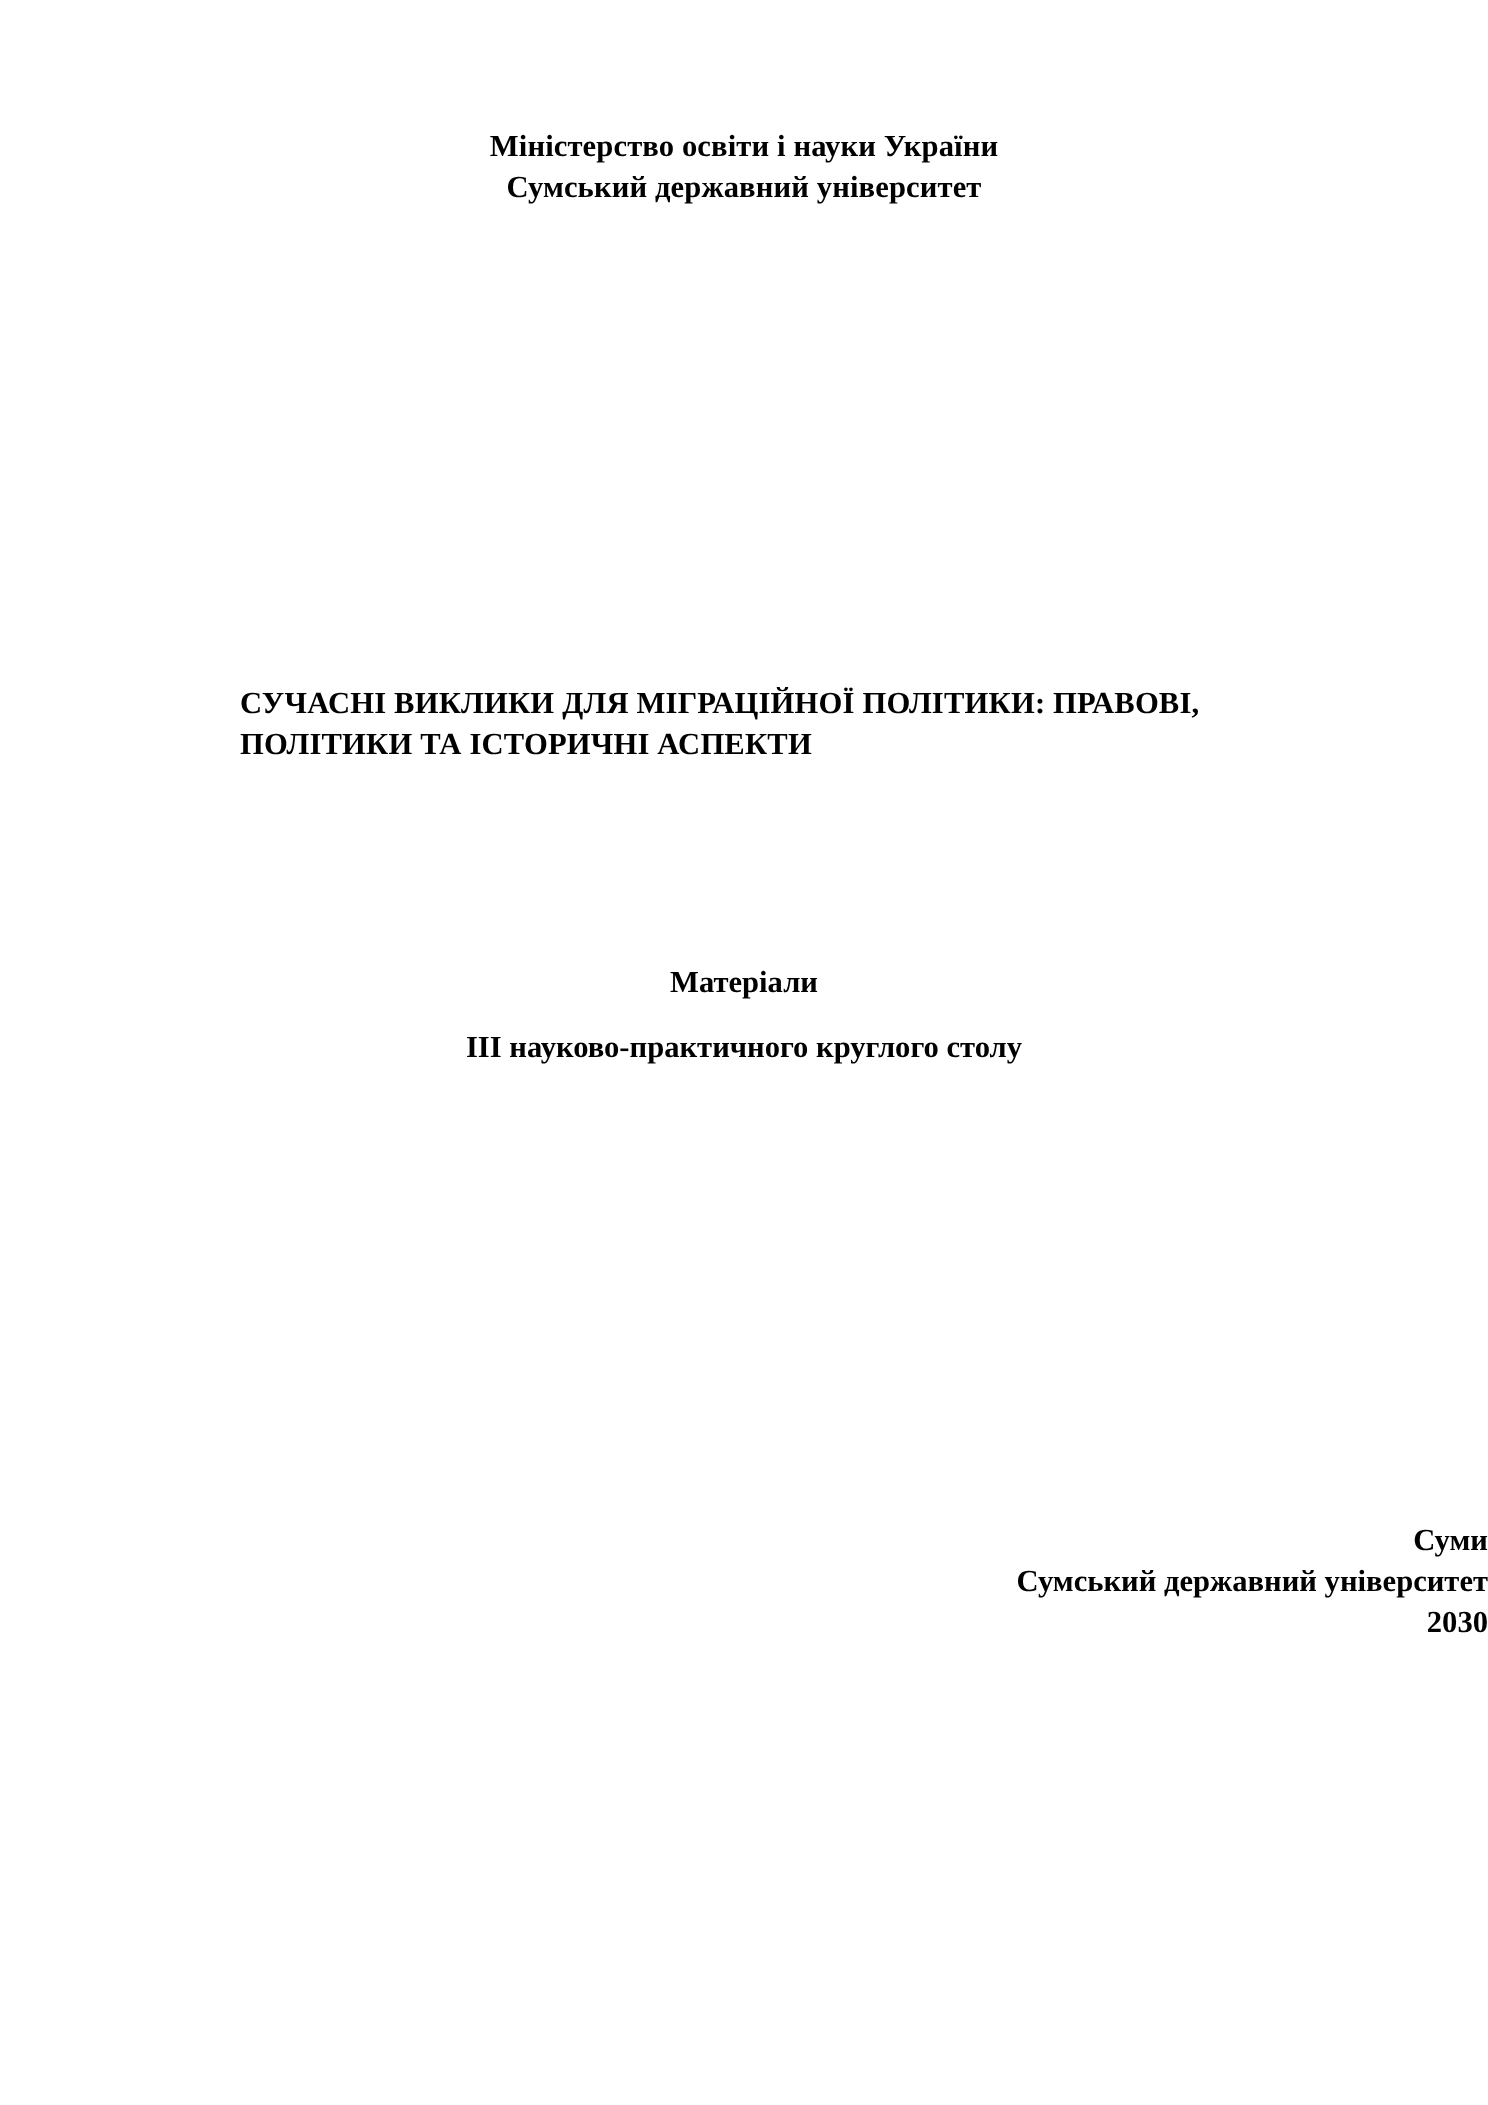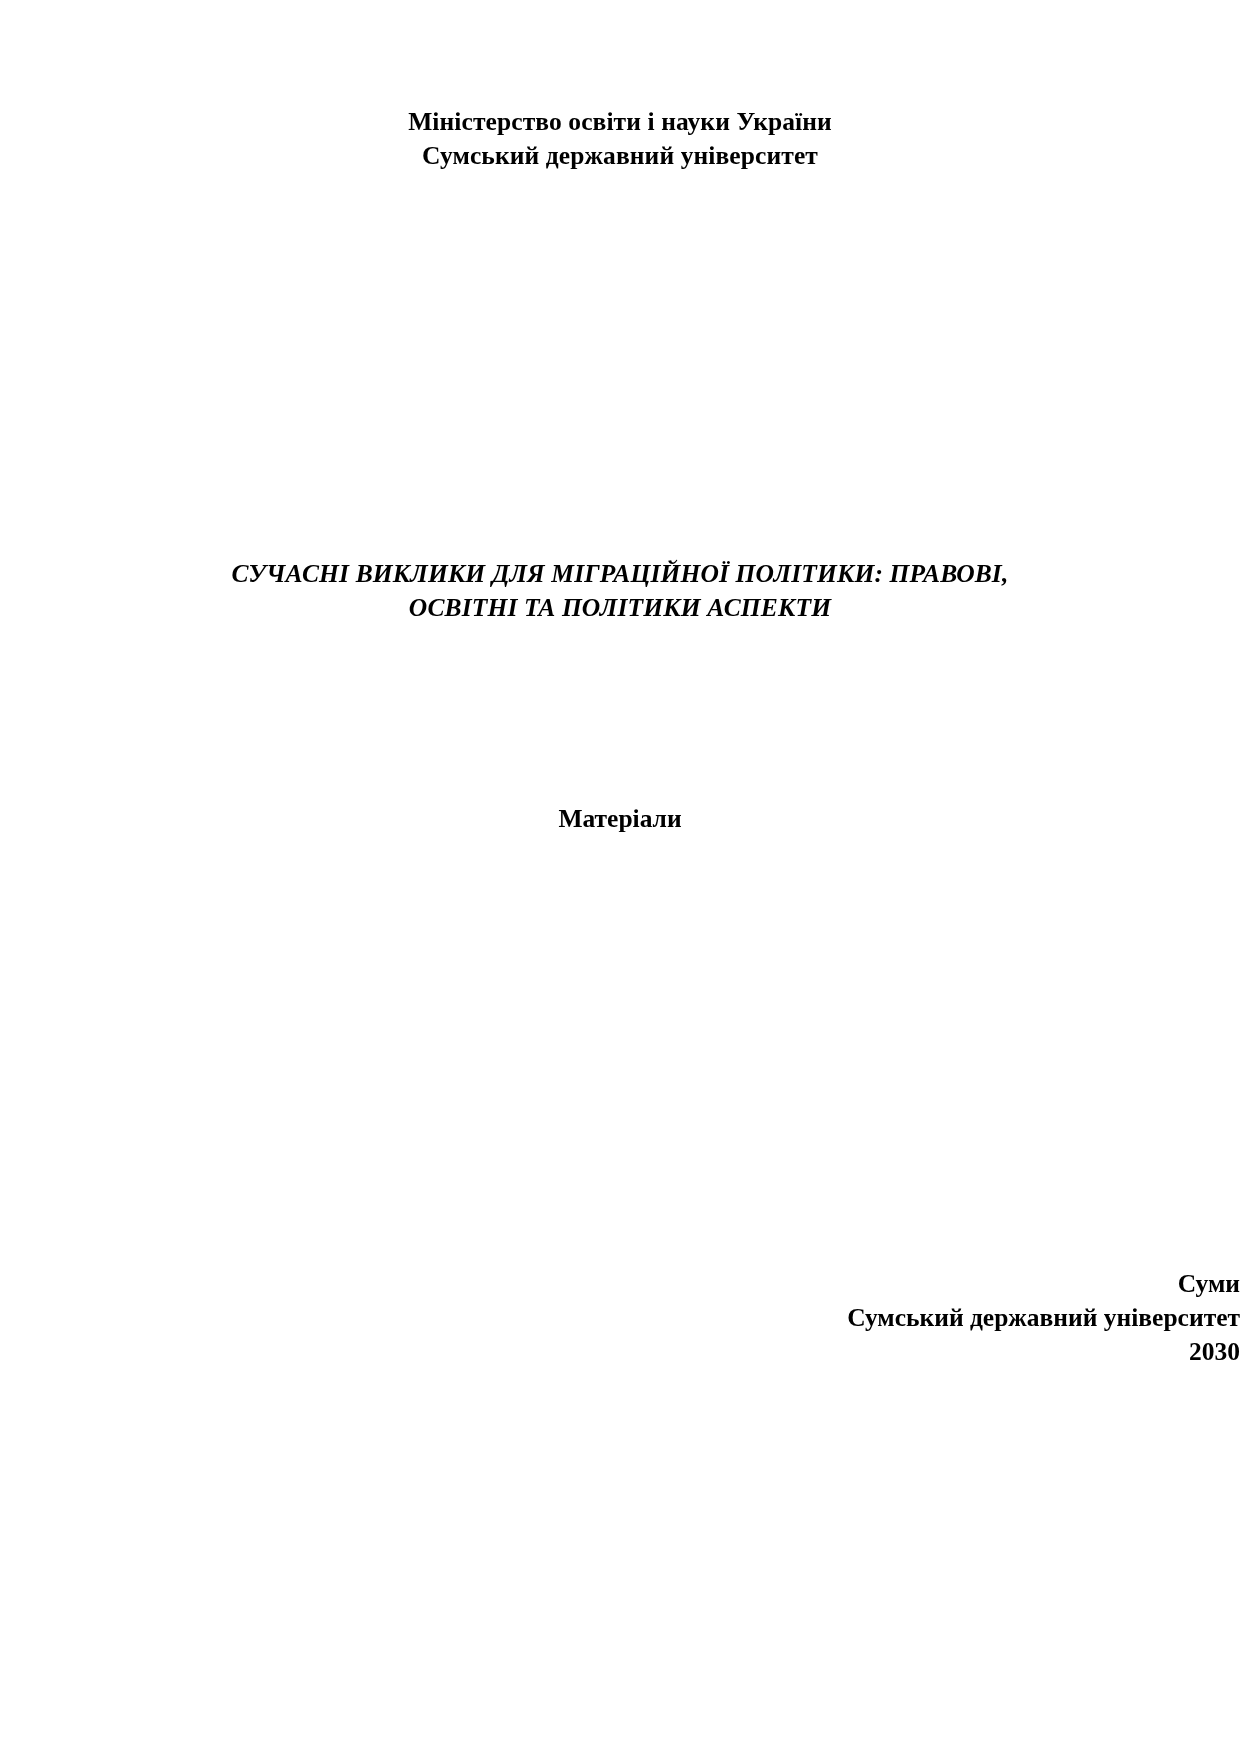"СУЧАСНІ ВИКЛИКИ ДЛЯ МІГРАЦІЙНОЇ" .title-inner { font-style: italic -> none; margin: 4px auto -> 16px auto; text-align: center -> left }
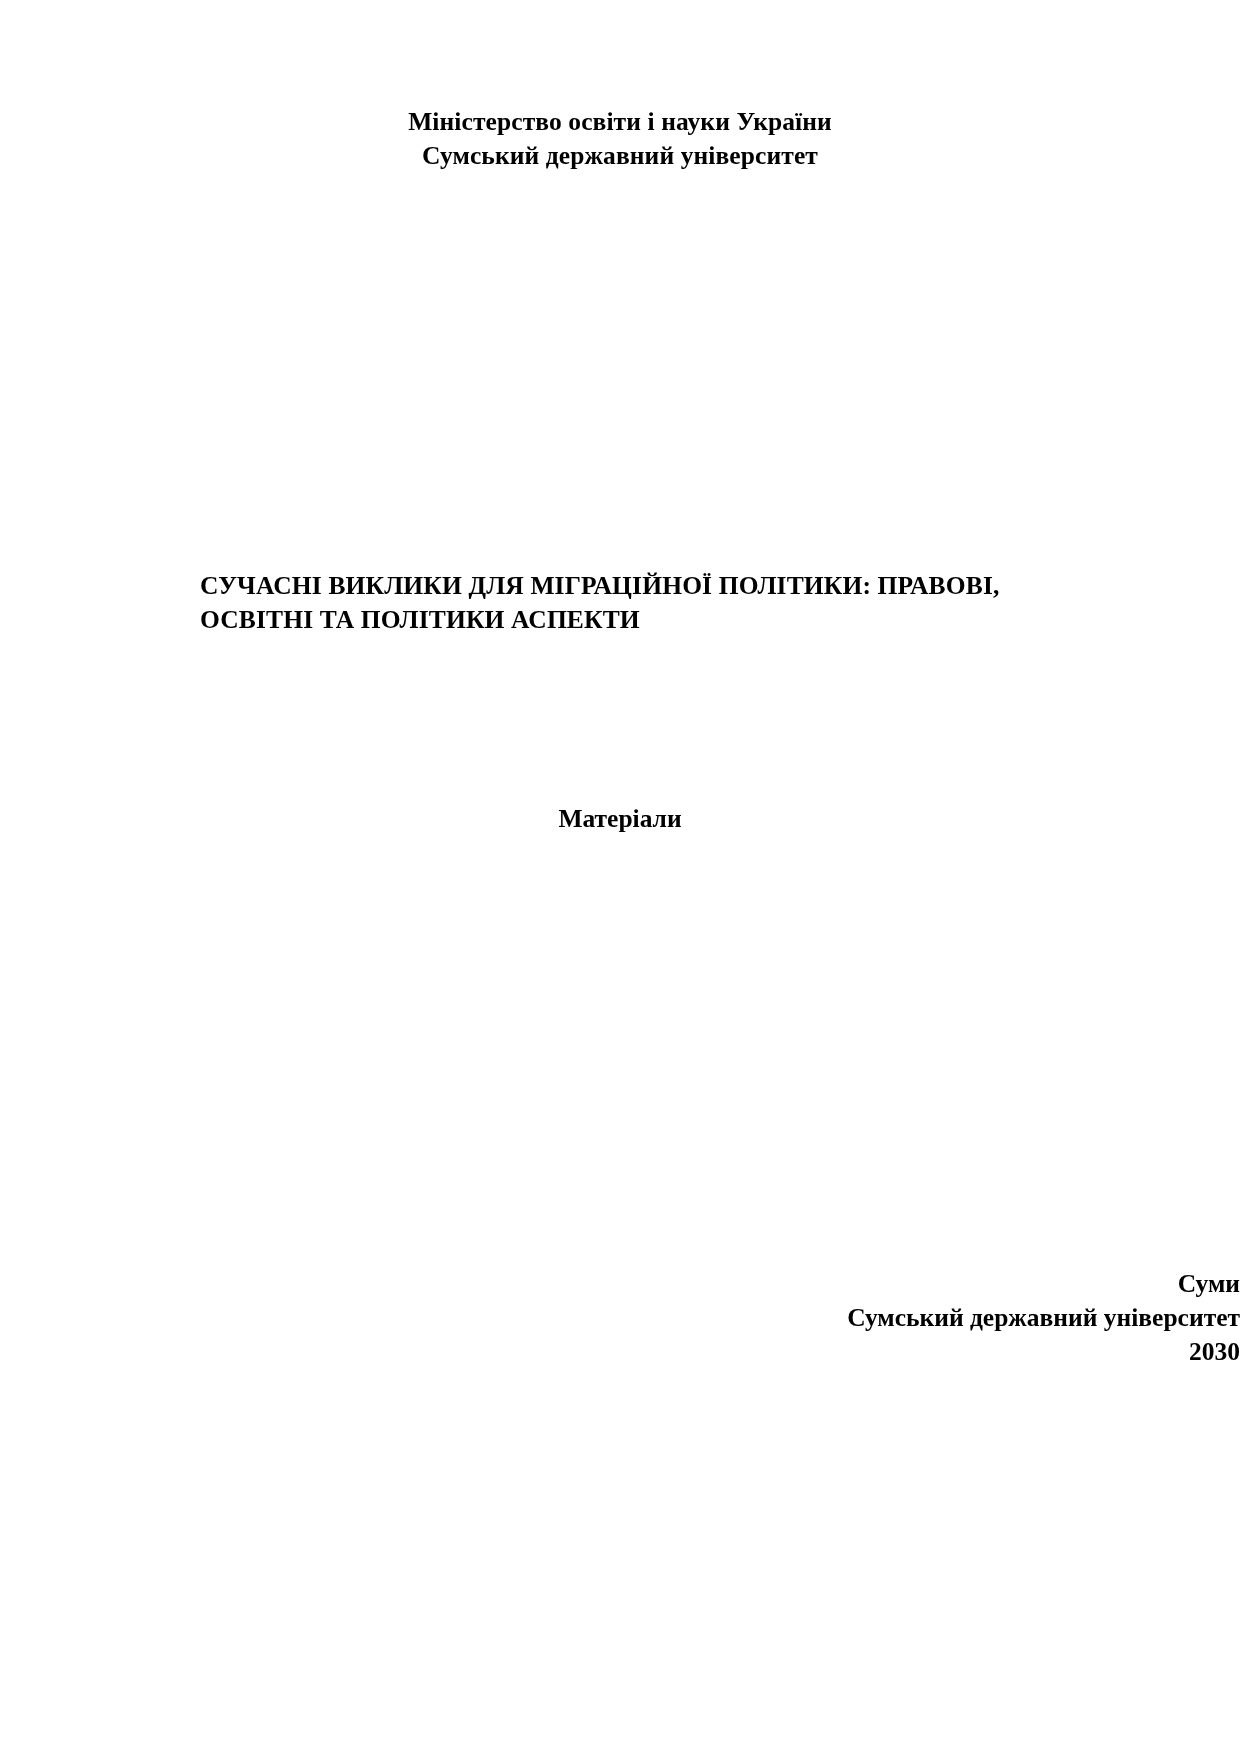"ОСВІТНІ ТА ПОЛІТИКИ АСПЕКТИ" div.title-line { text: ОСВІТНІ ТА ПОЛІТИКИ -> ПОЛІТИКИ ТА ІСТОРИЧНІ }
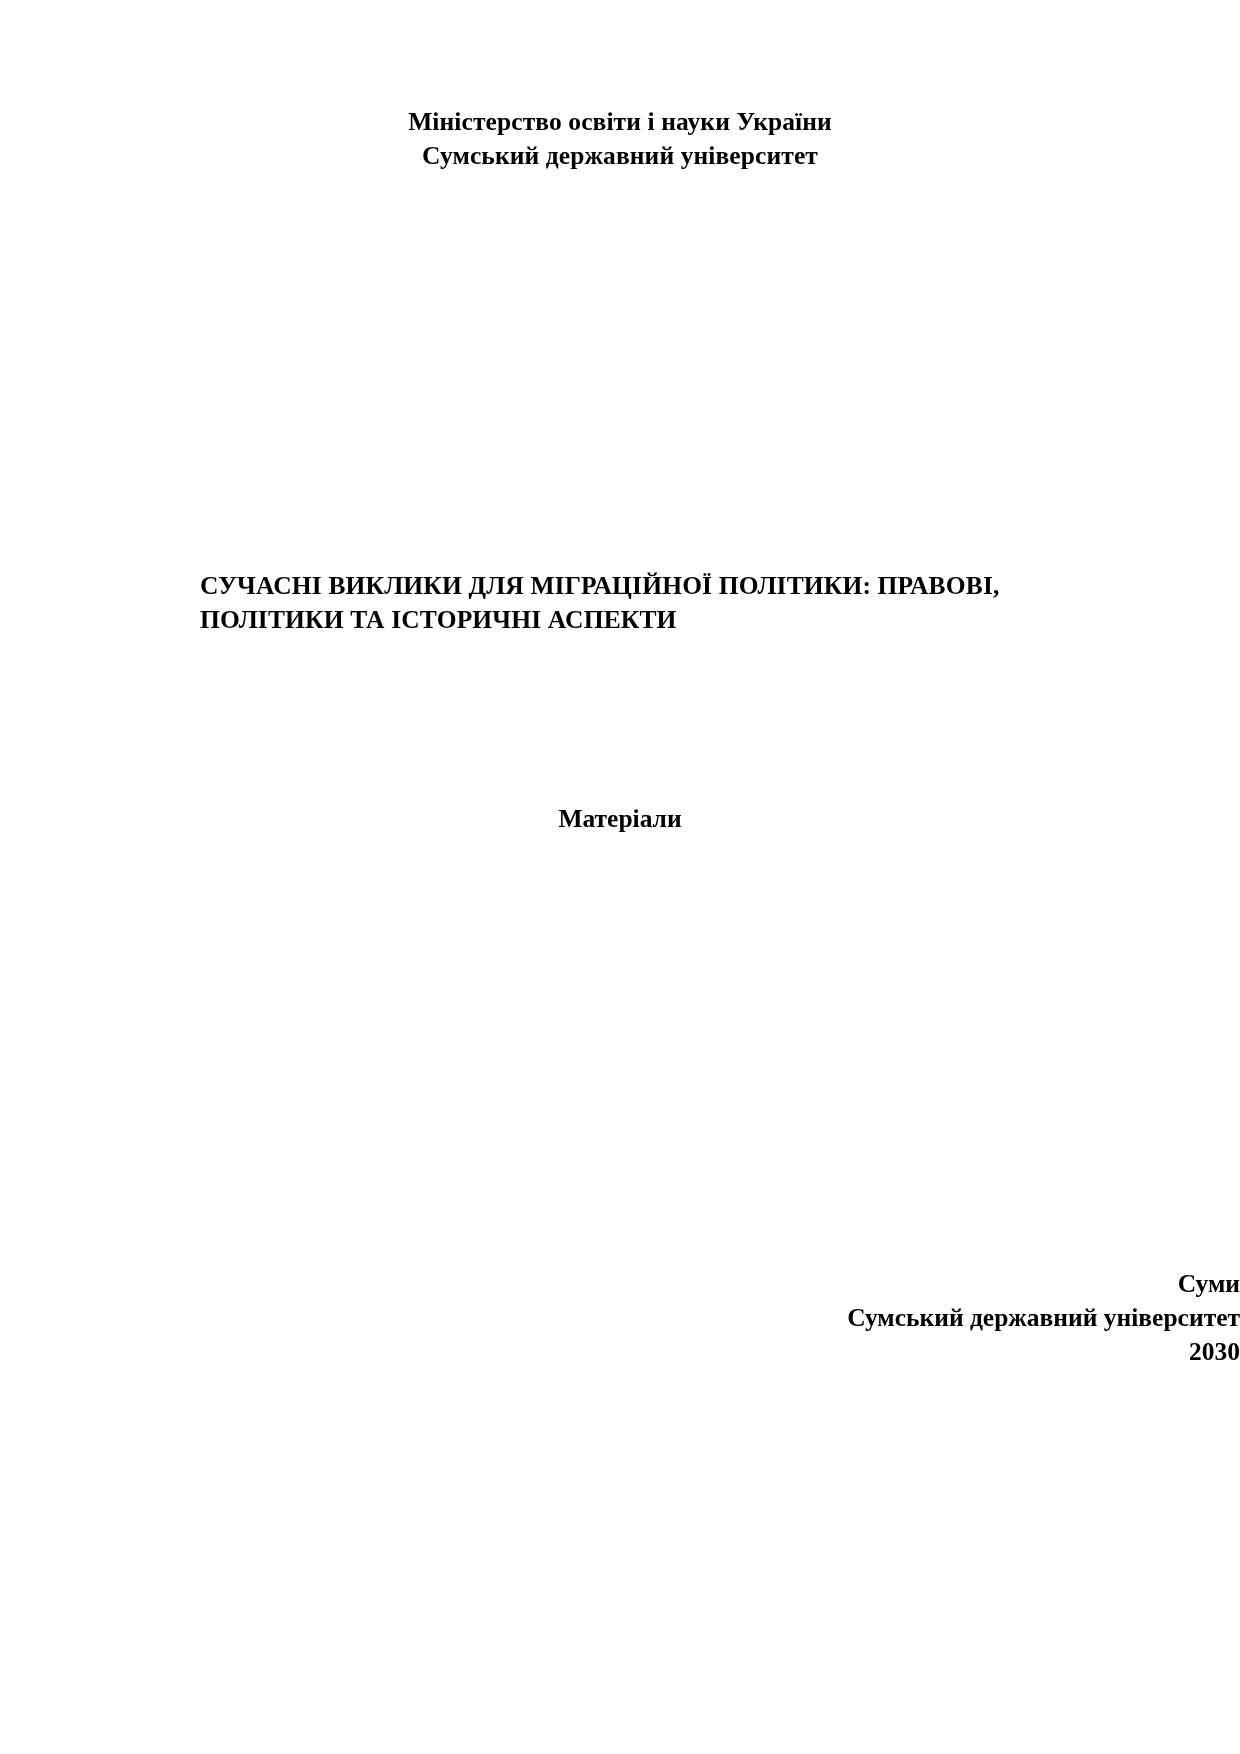"III науково-практичного круглого столу" div.materials-line { html: none -> <div>III науково-практичного круглого столу</div> }
